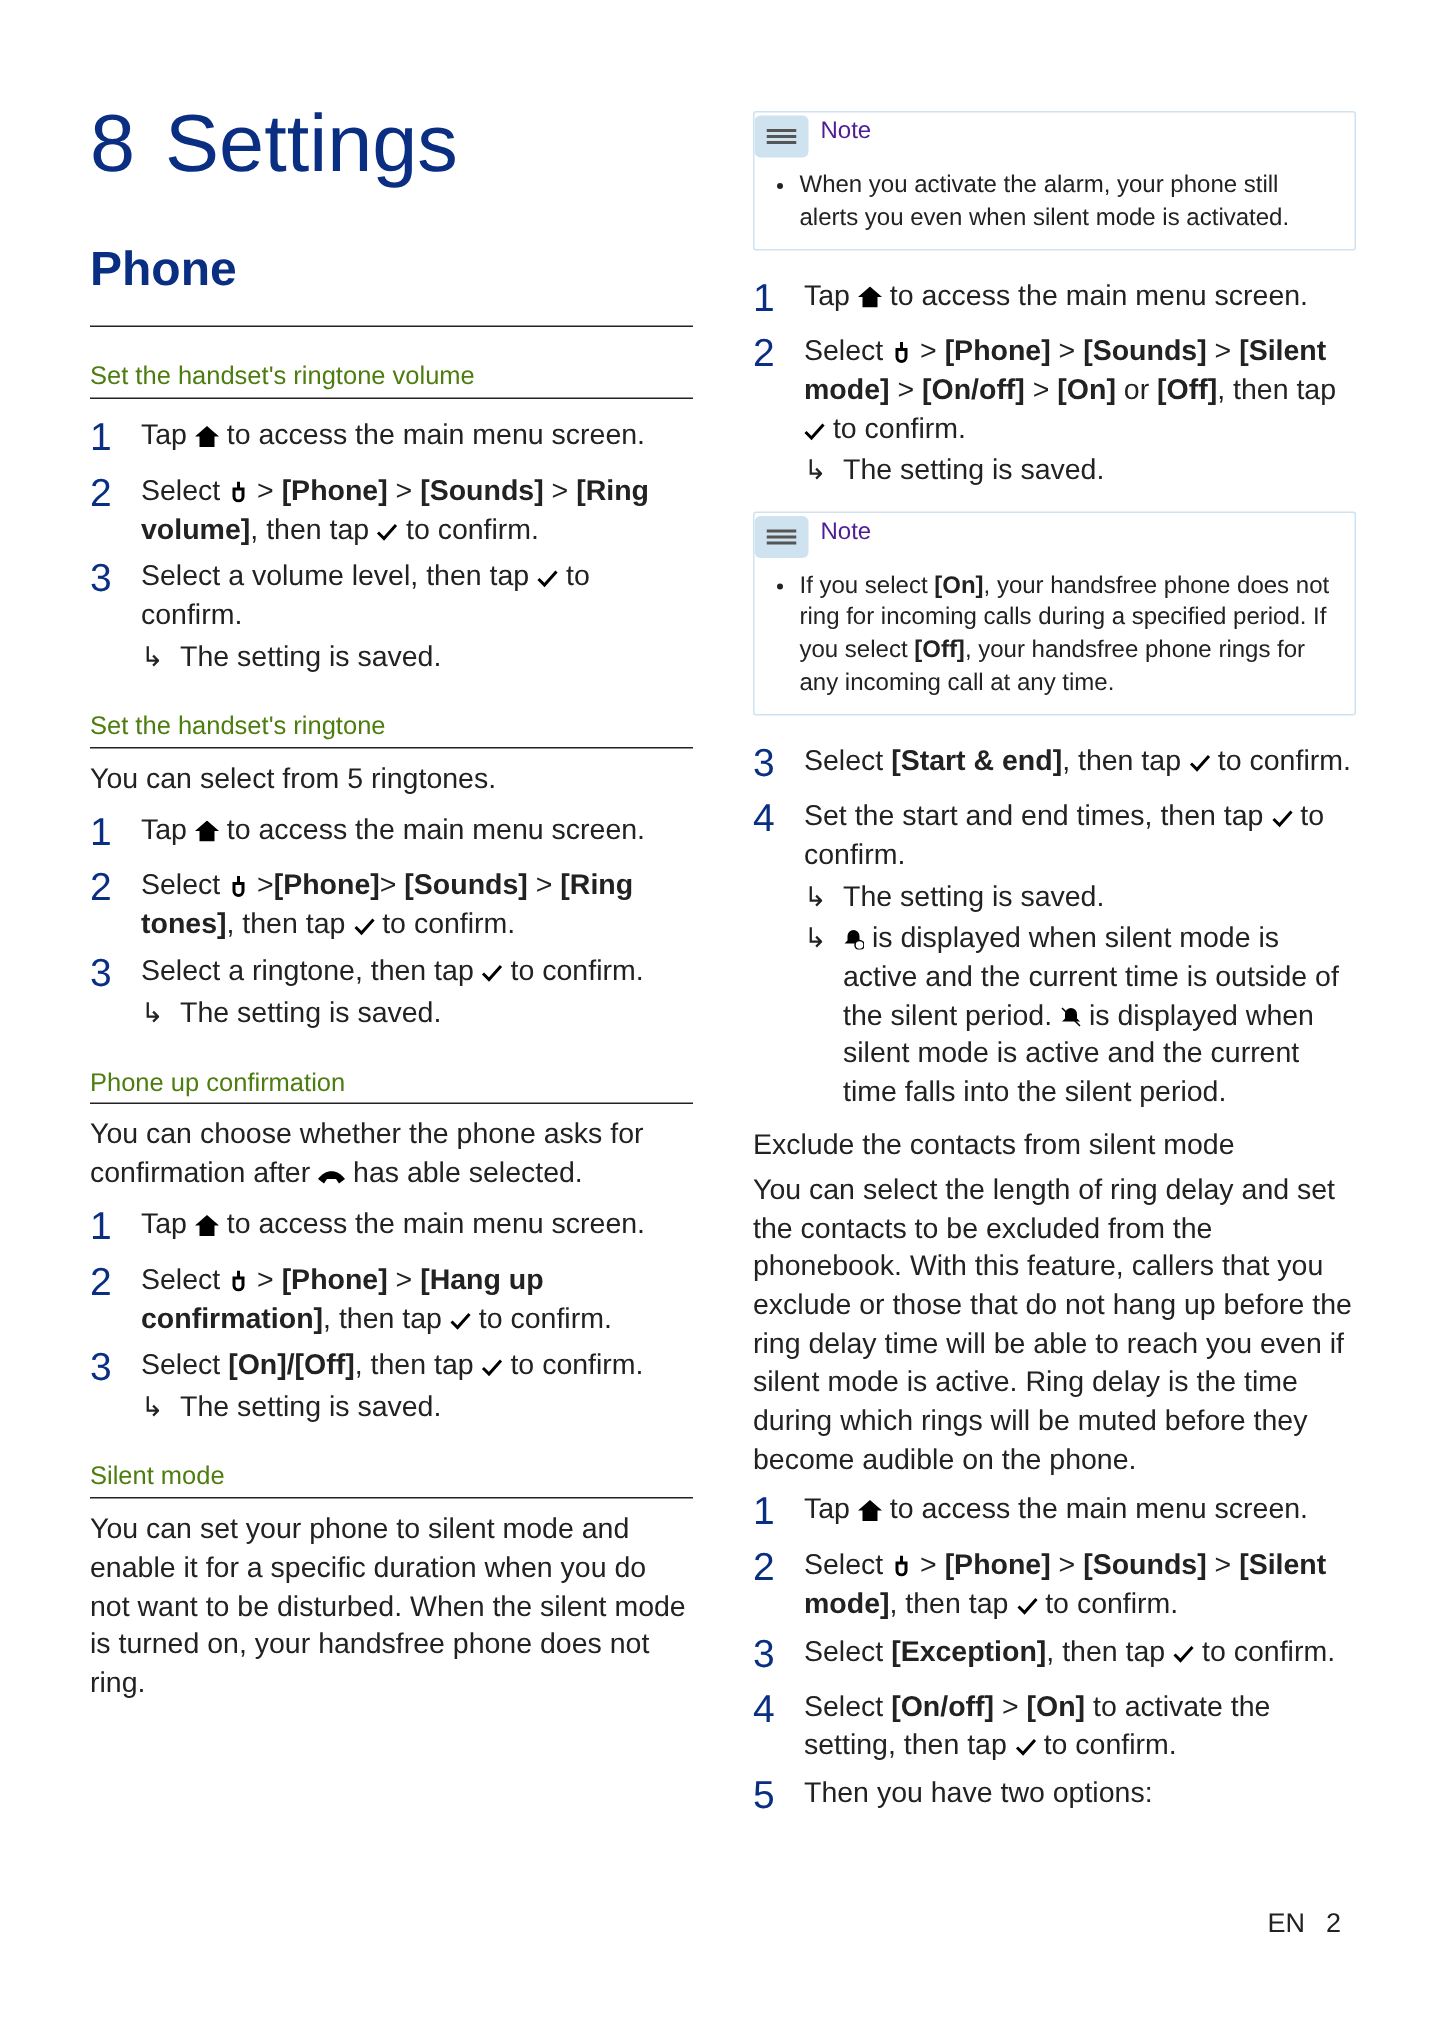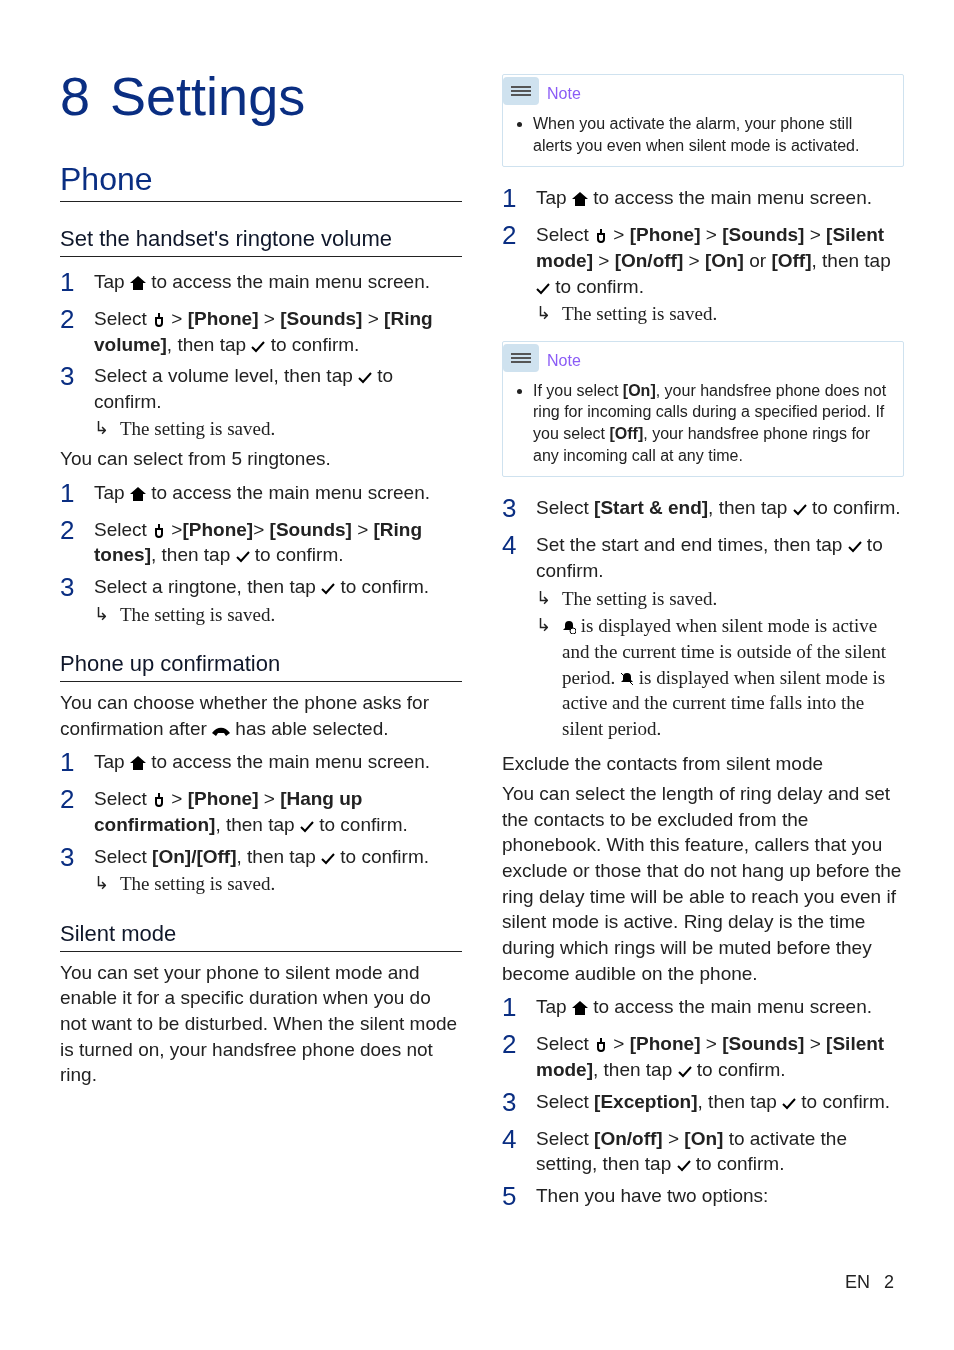"Note" .note-head { align-items: flex-end -> flex-start; color: #8b5cf6 -> #4c1d95 }
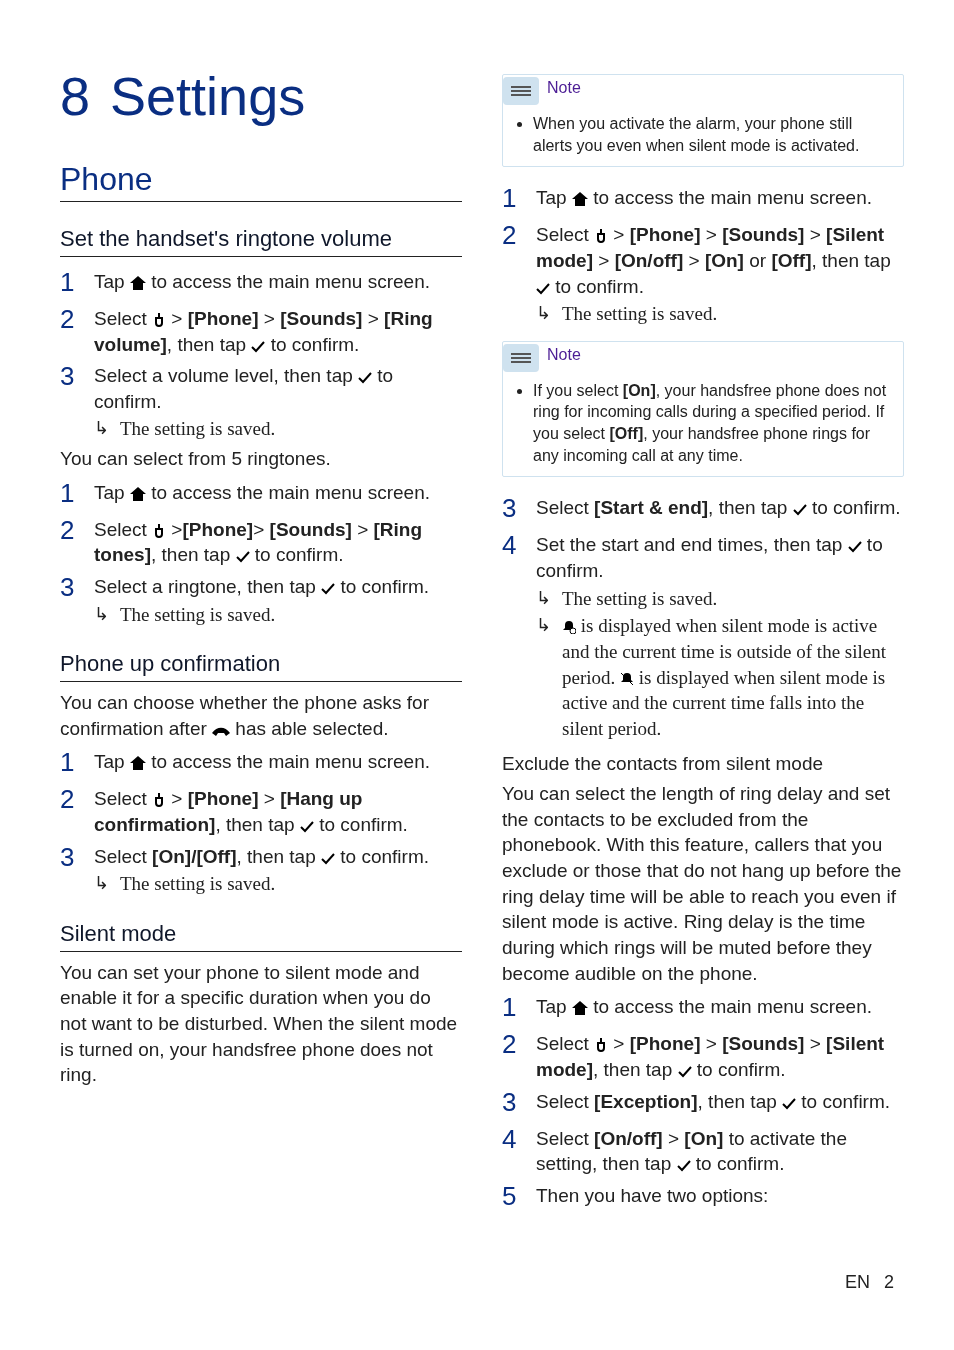"Phone" h2.section { font-weight: 400 -> 700; padding-bottom: 0 -> 16px }
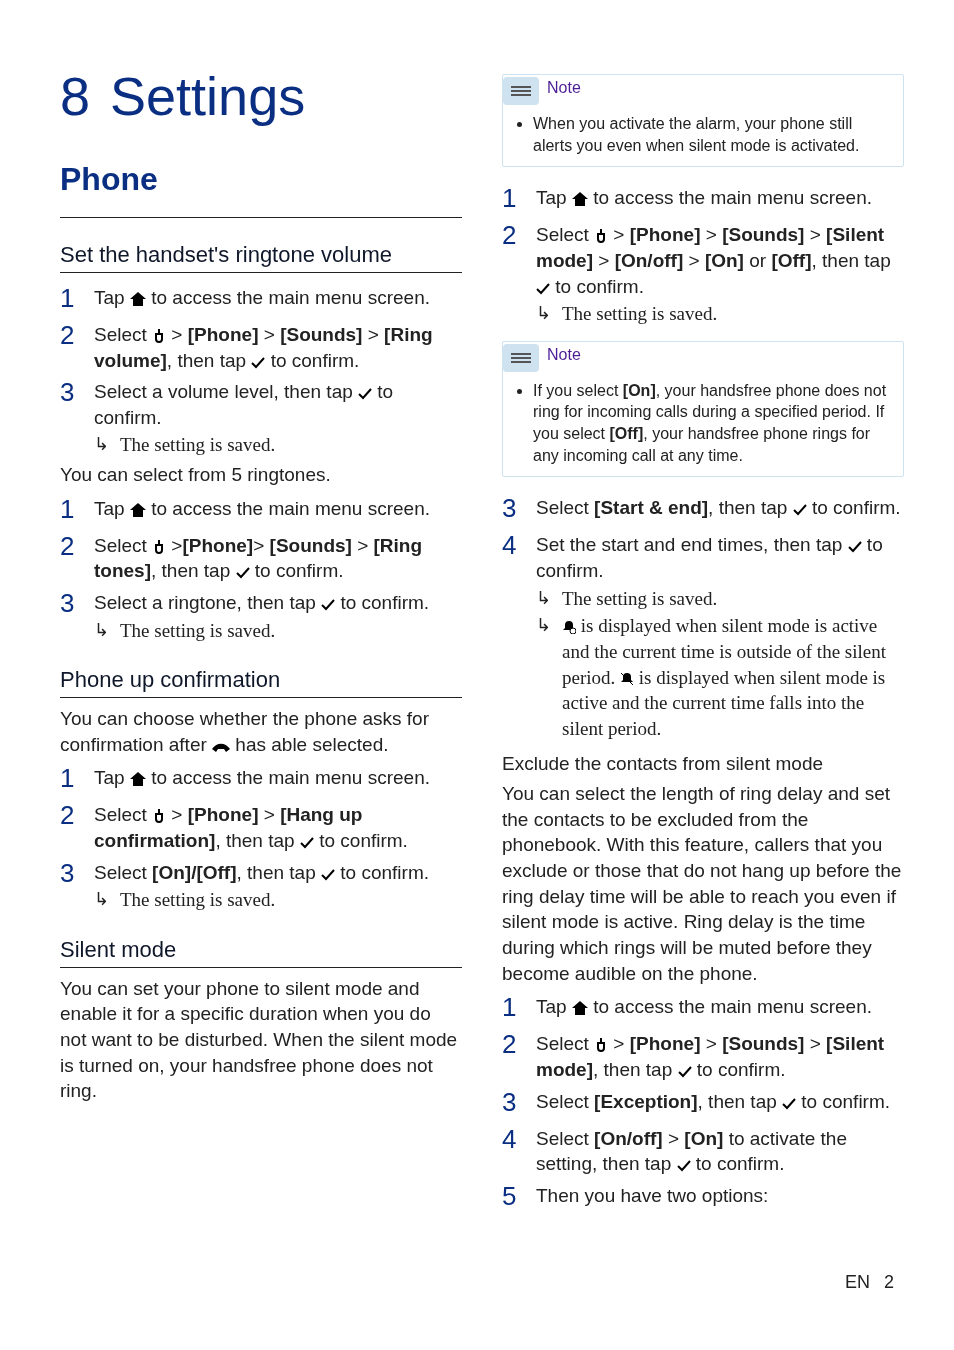"Set the handset's ringtone volume" h3.subsection { color: #0f172a -> #4d7c0f; font-size: 22px -> 17px }
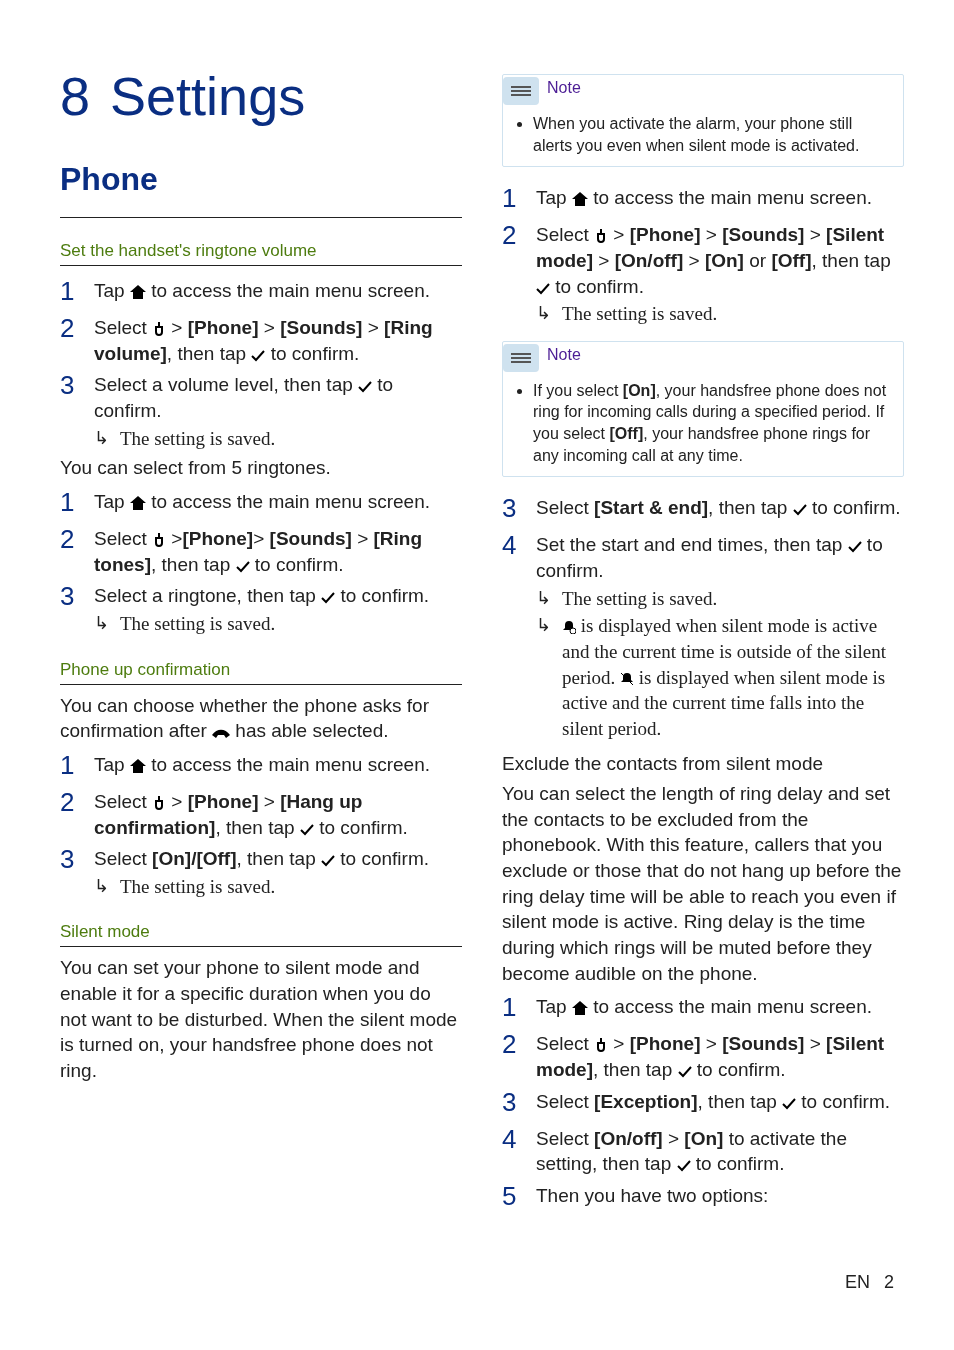"The setting is saved." .result .txt { font-family: Liberation Serif, serif -> none }
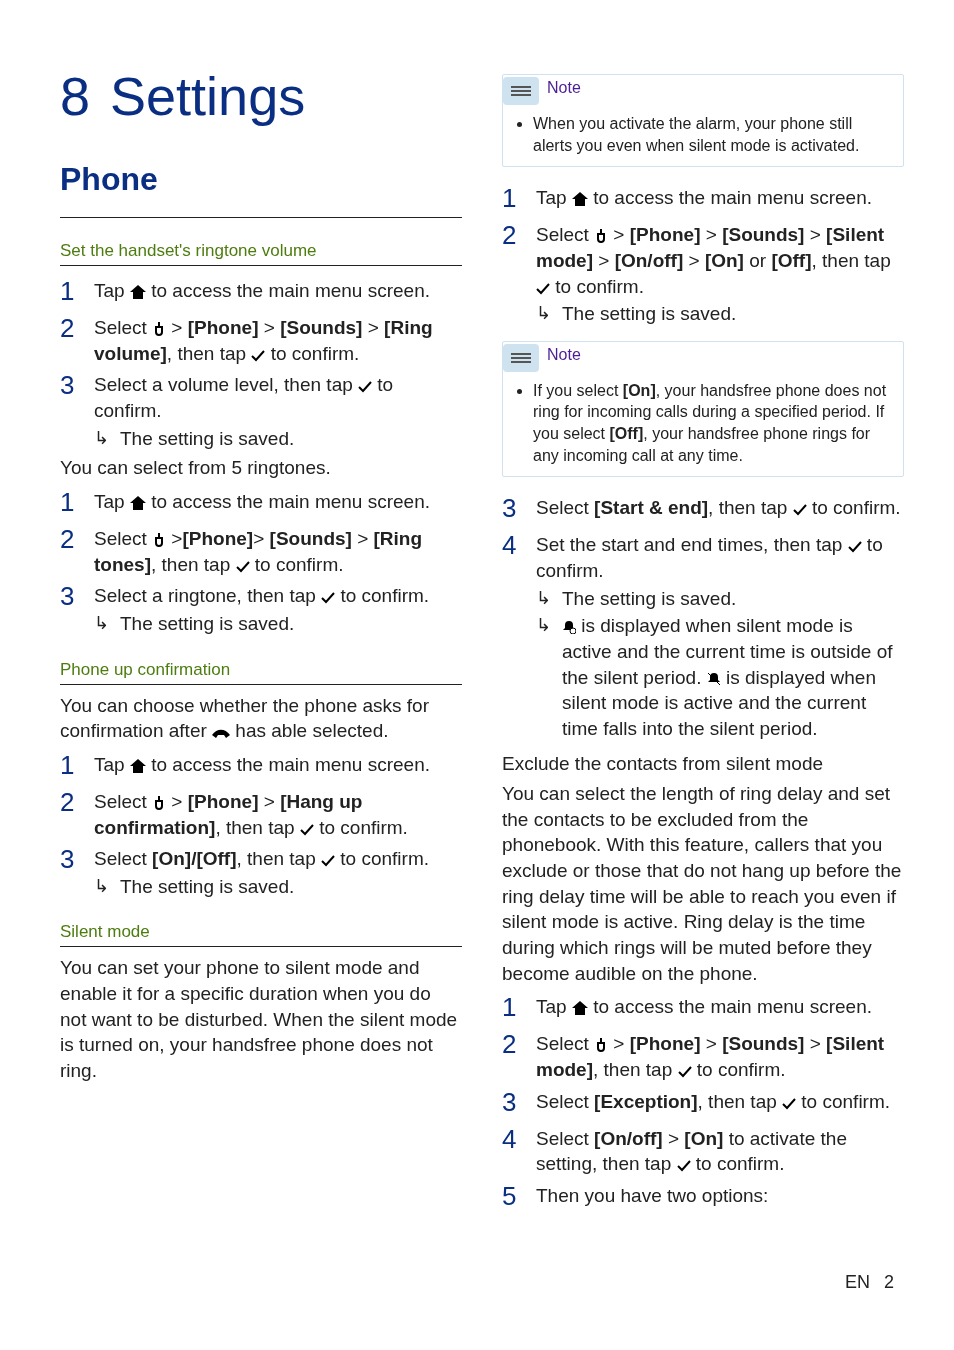"Set the handset's ringtone" h3.subsection { html: none -> <h3>Set the handset's ringtone</h3> }
